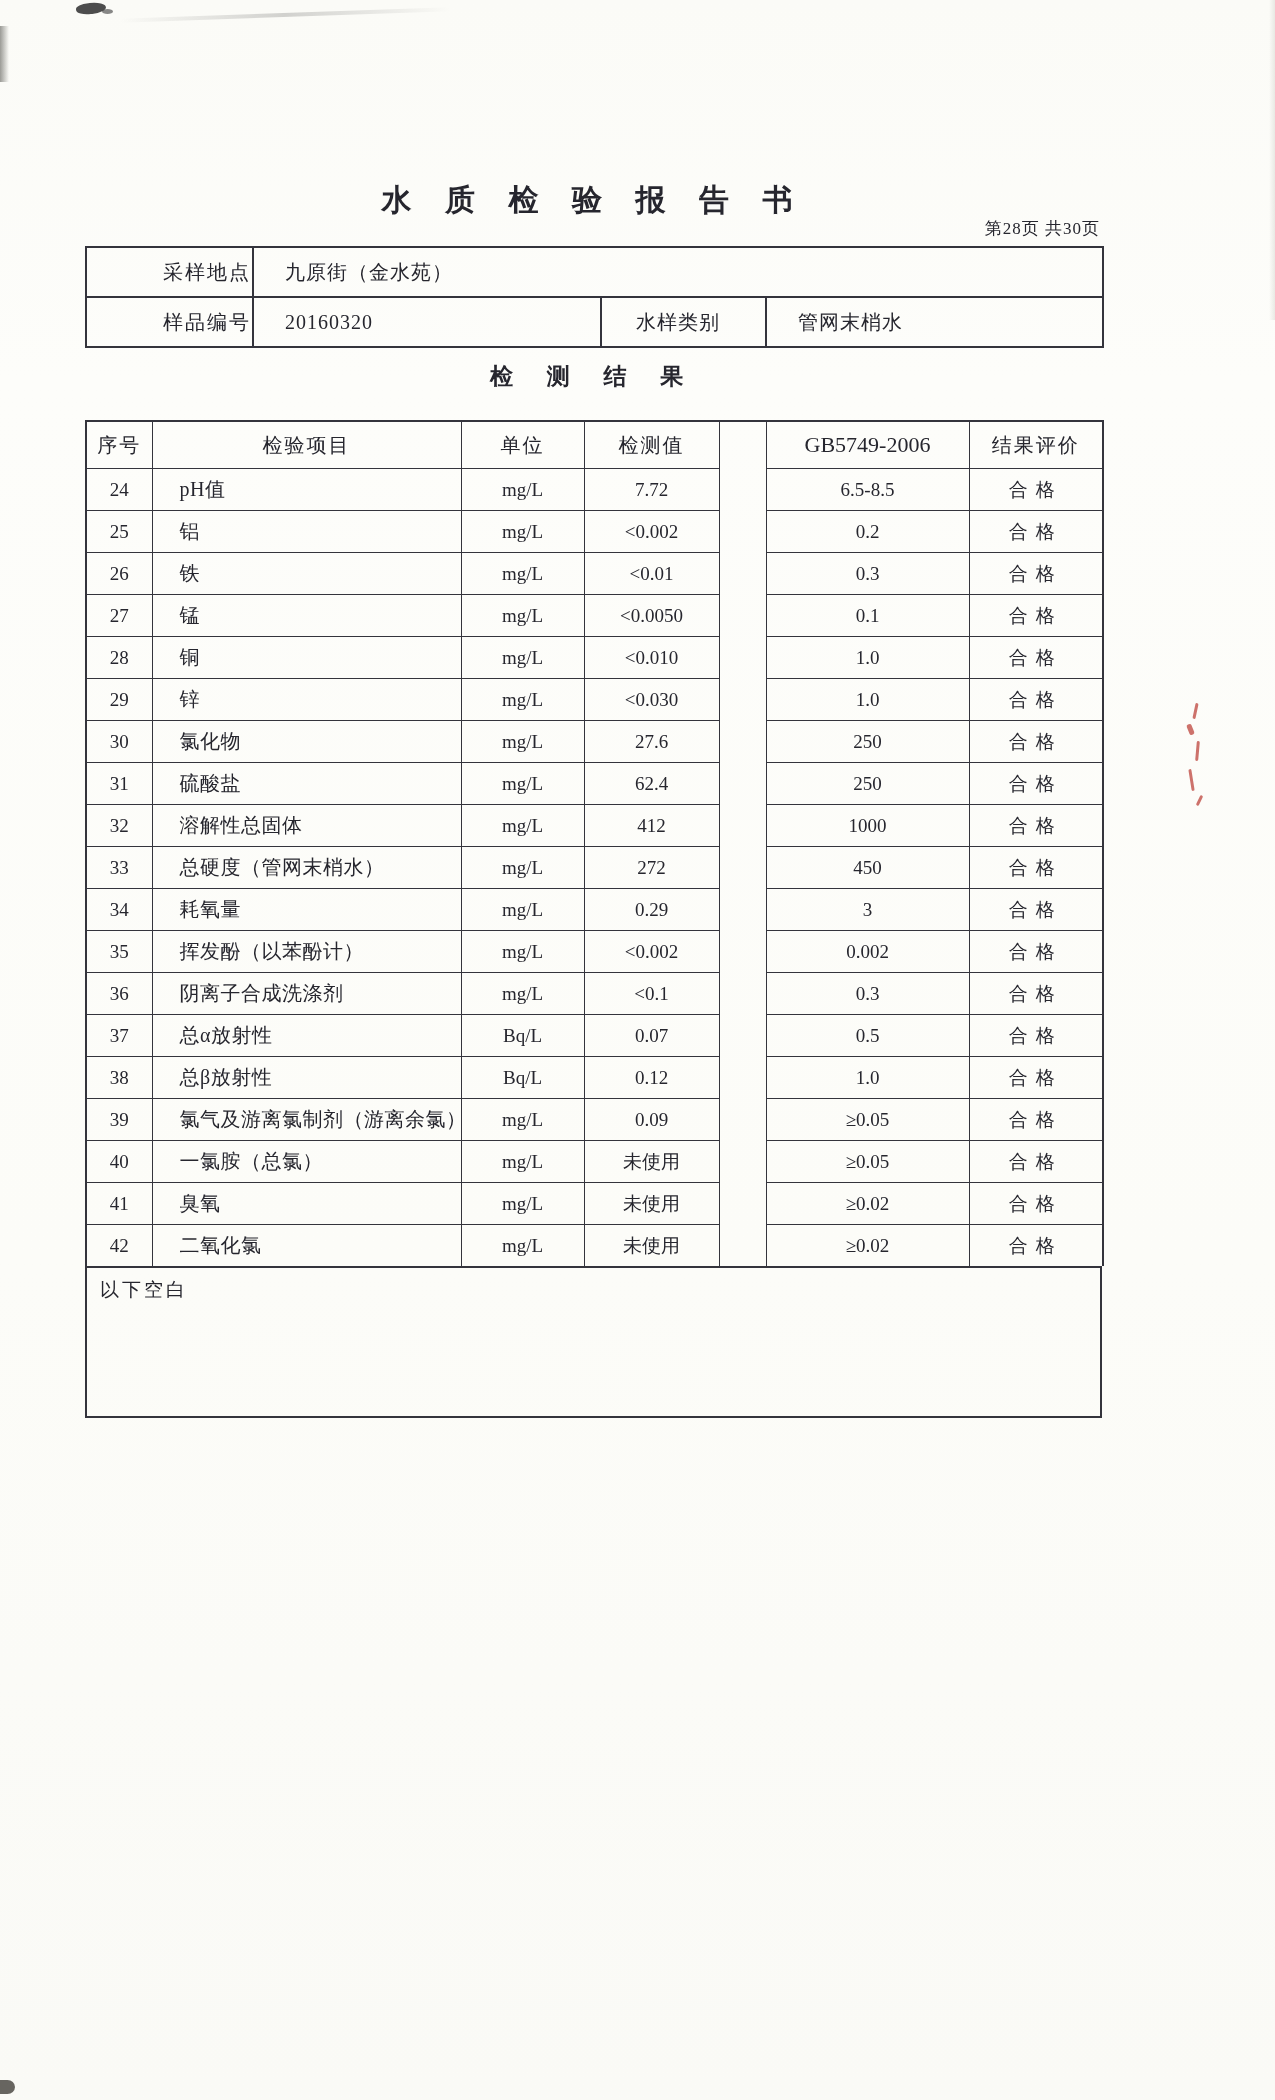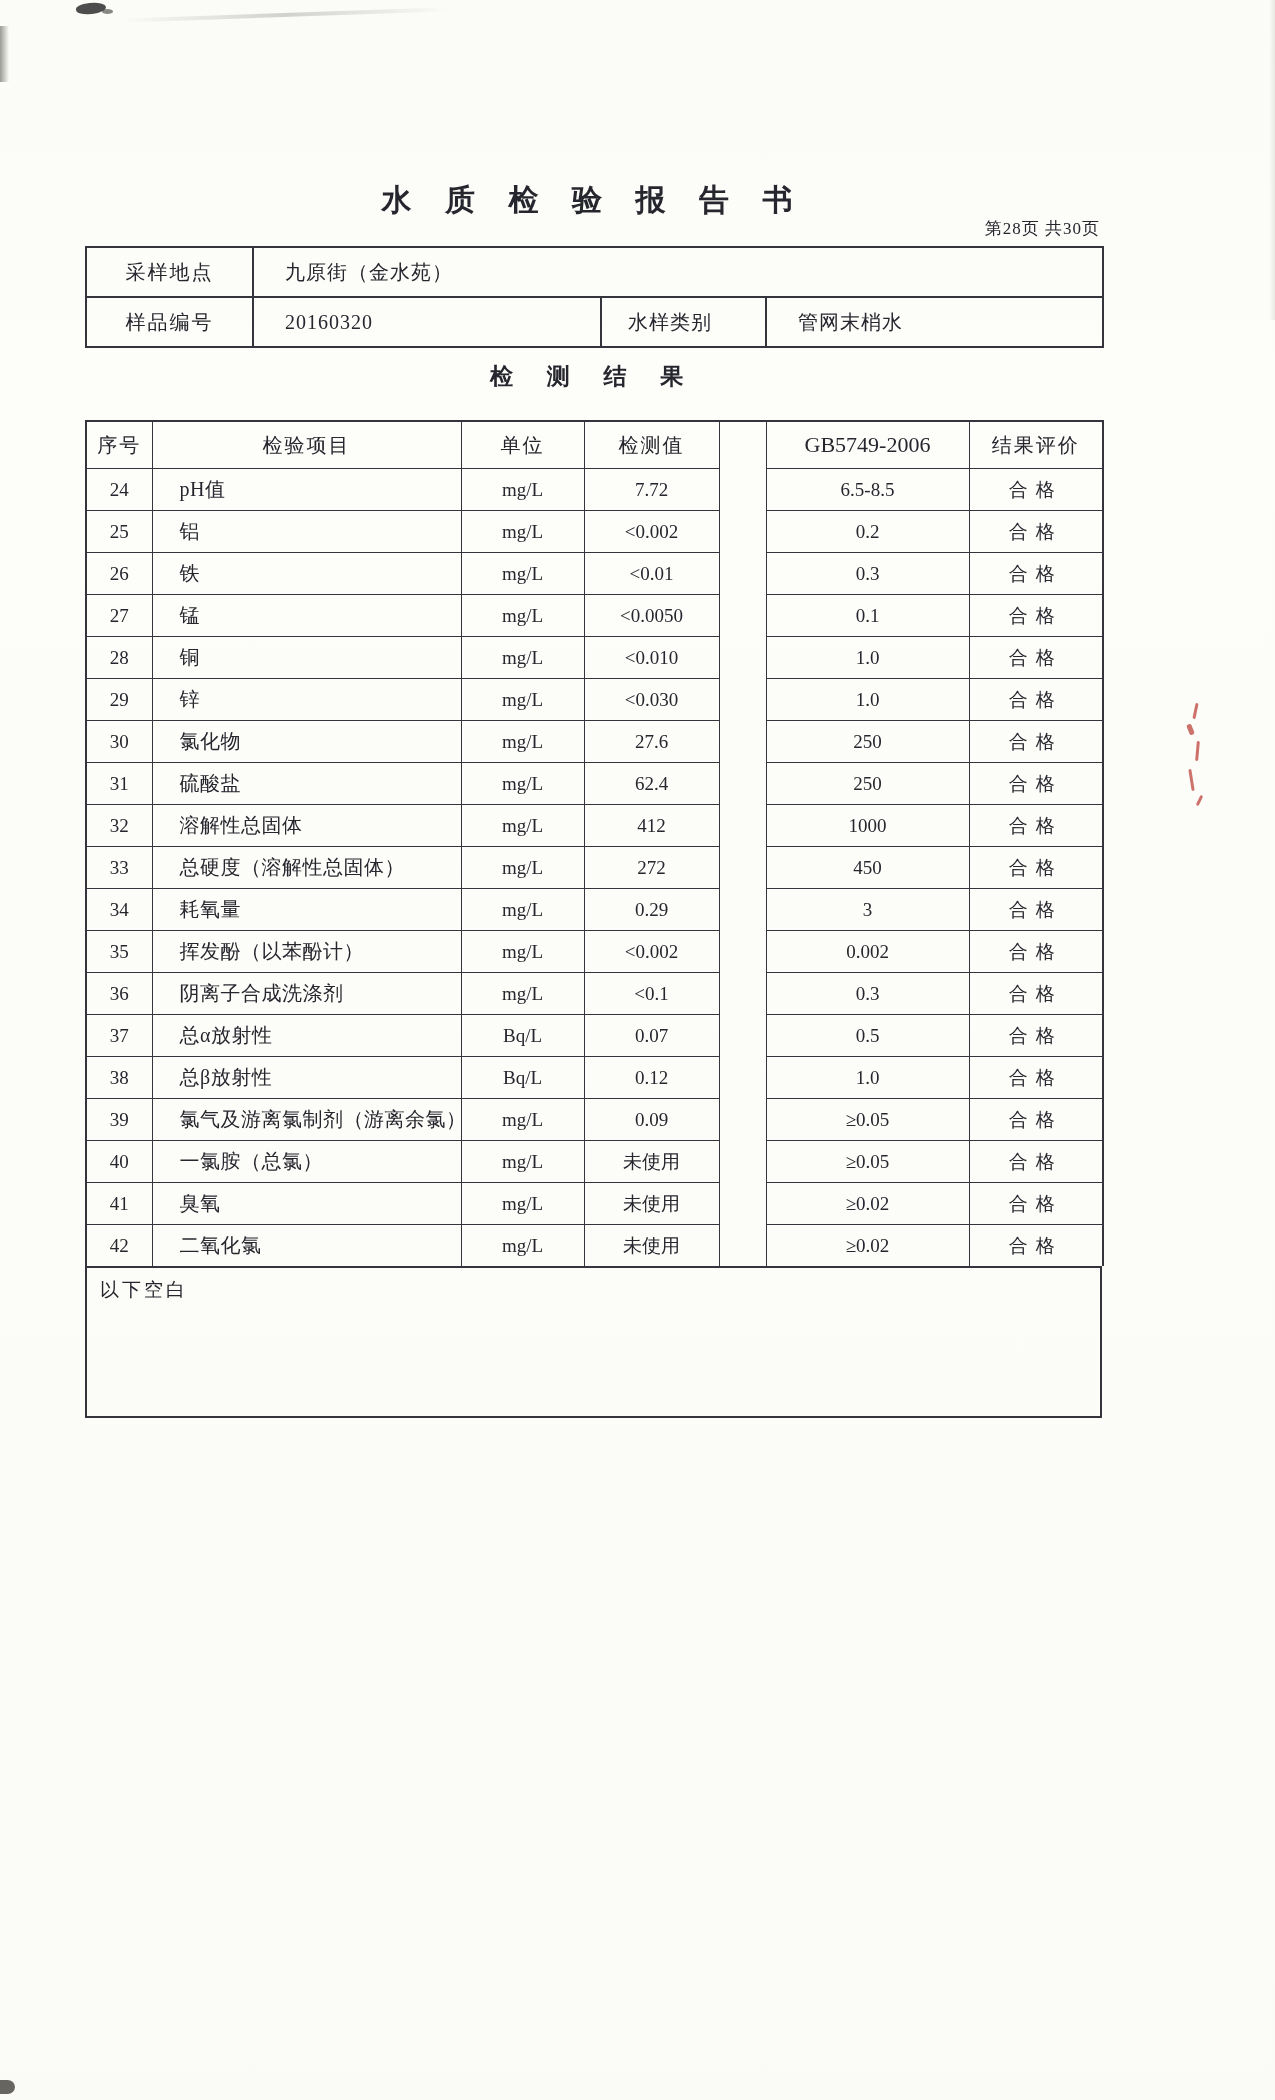"采样地点" .info-label { text-align: center -> right }
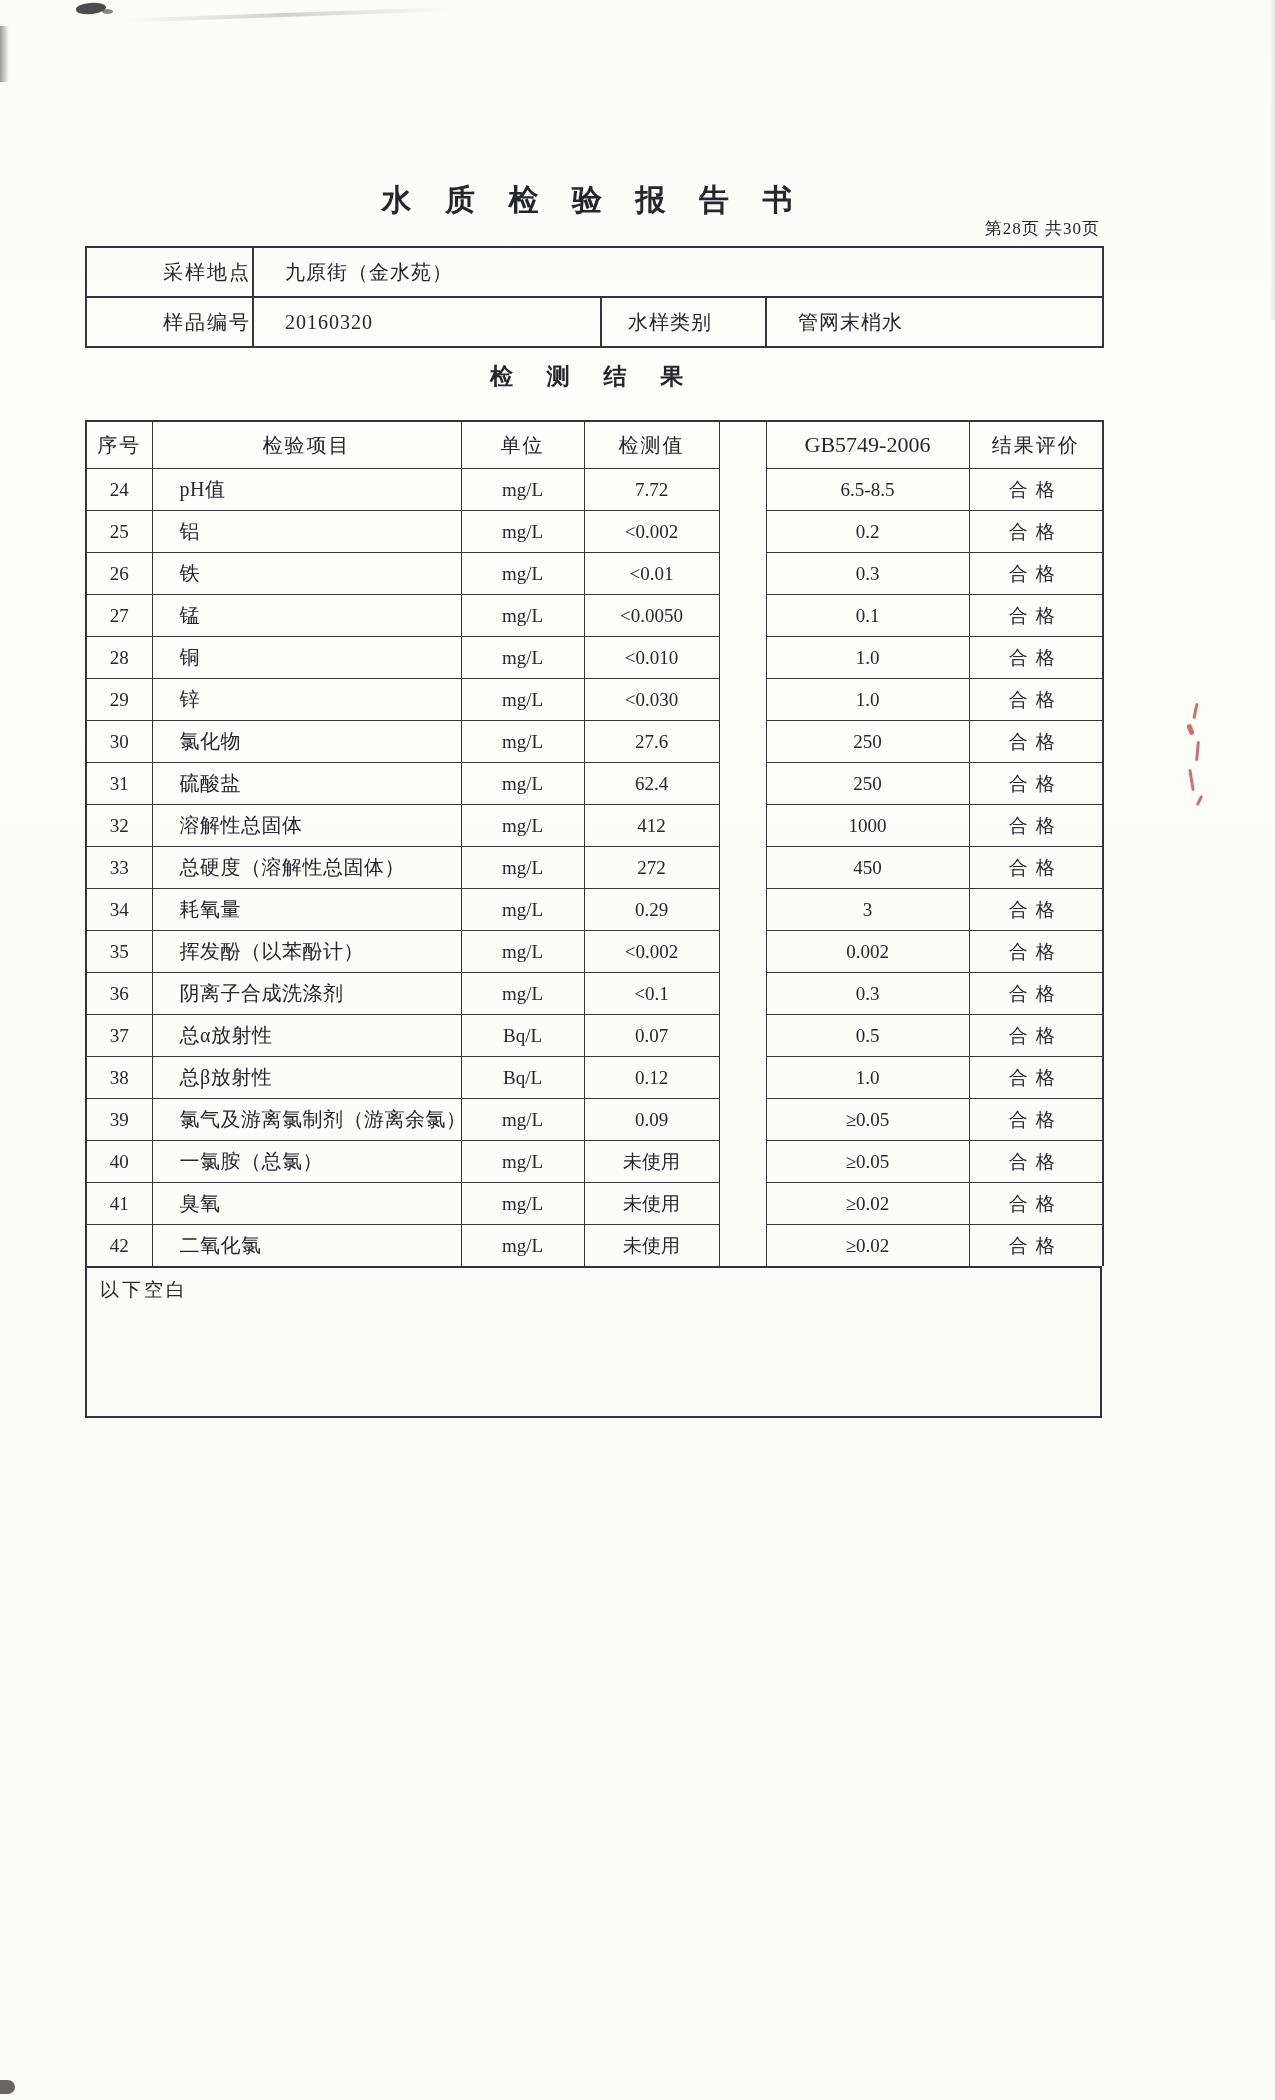"水样类别" .info-value-mid { padding-left: 26px -> 34px }
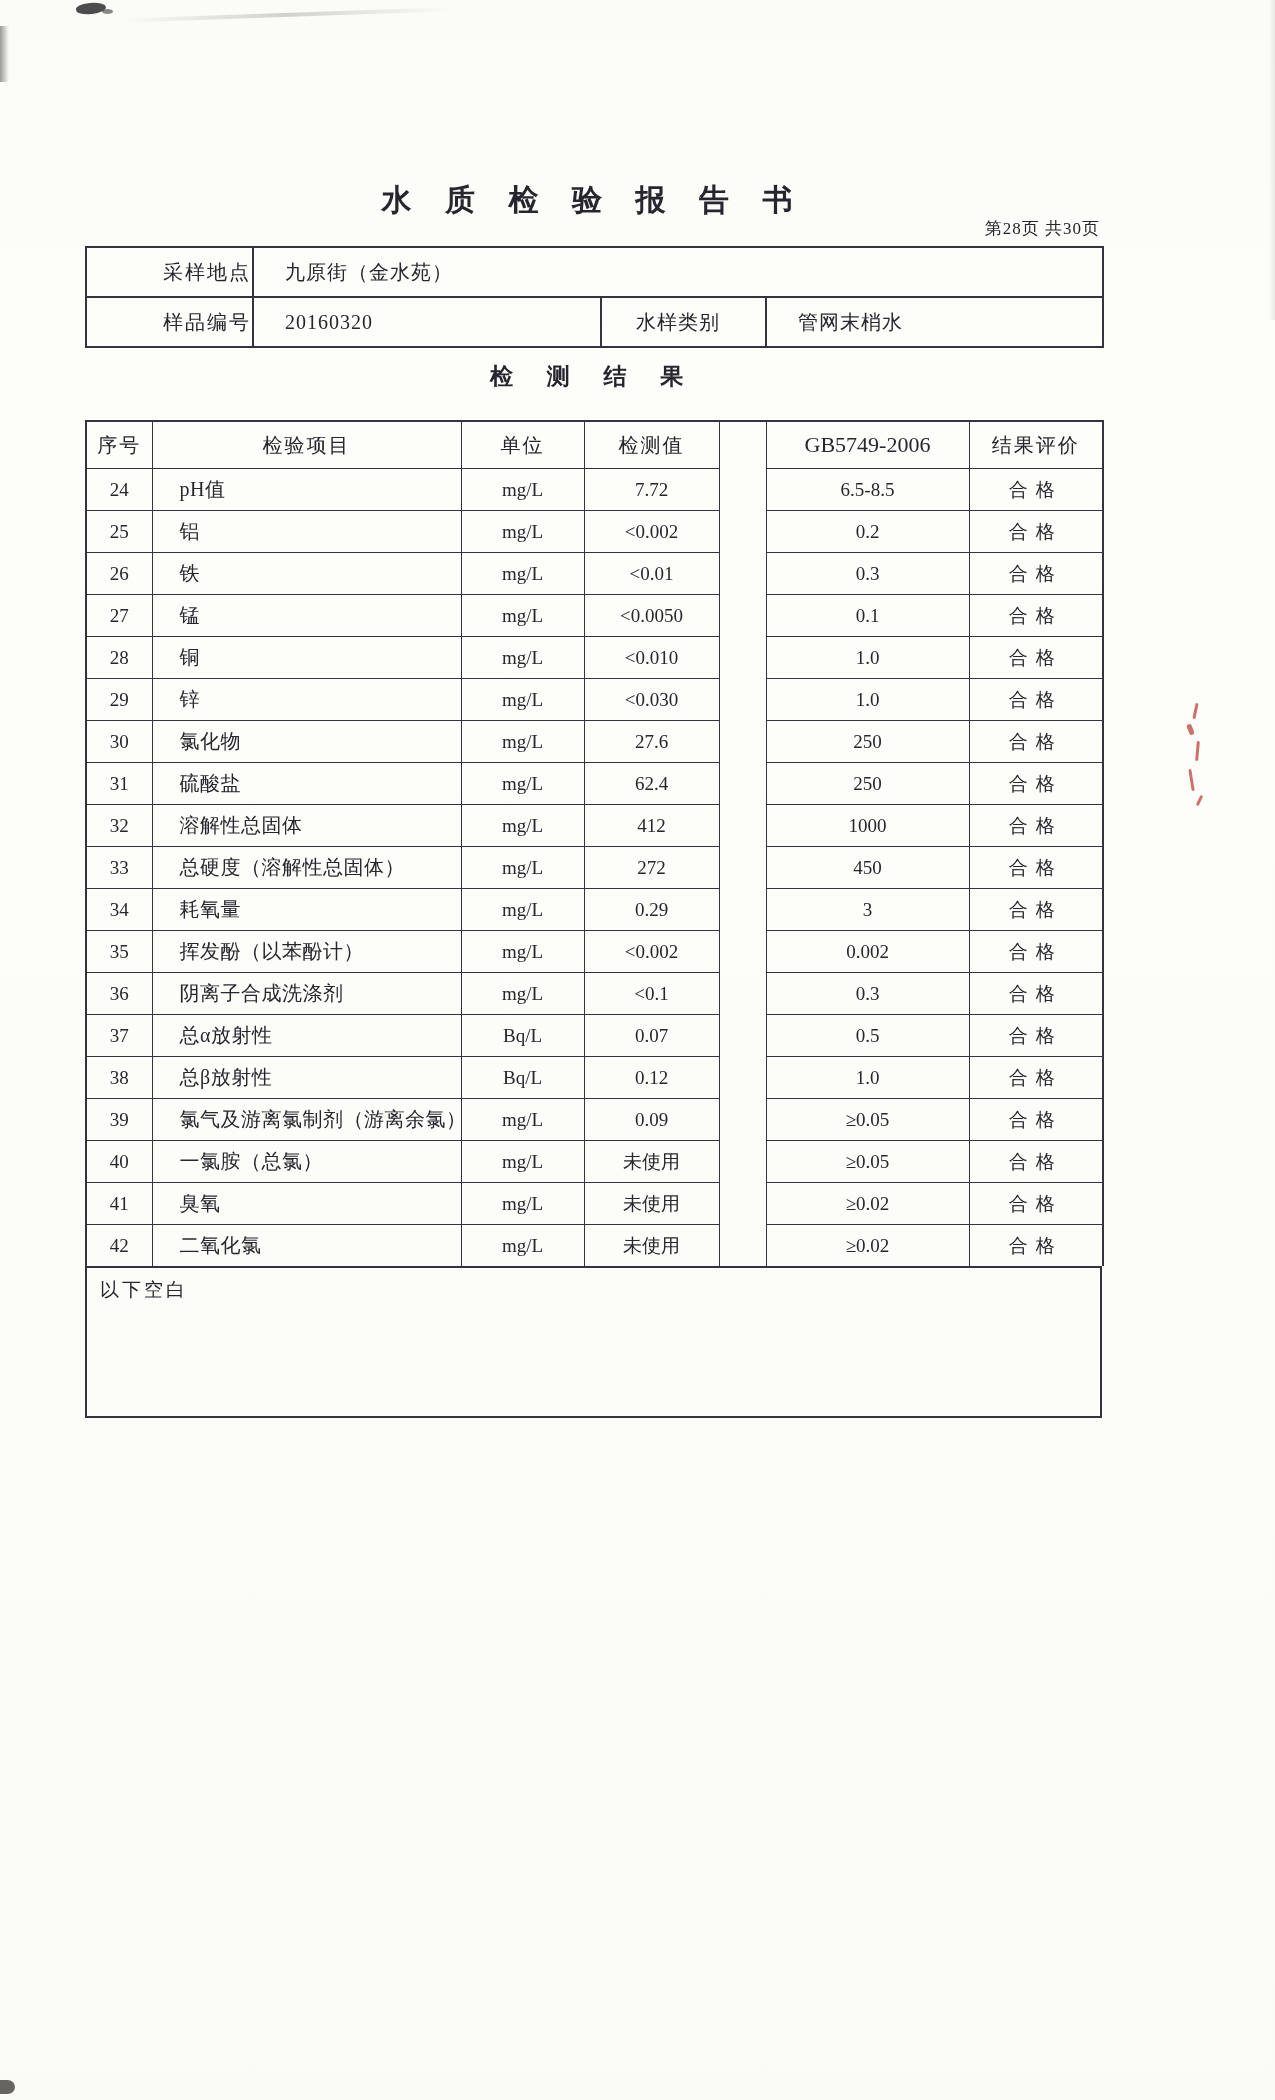"总硬度（溶解性总固体）" td.col-item { text: 溶解性总固体 -> 管网末梢水 }
